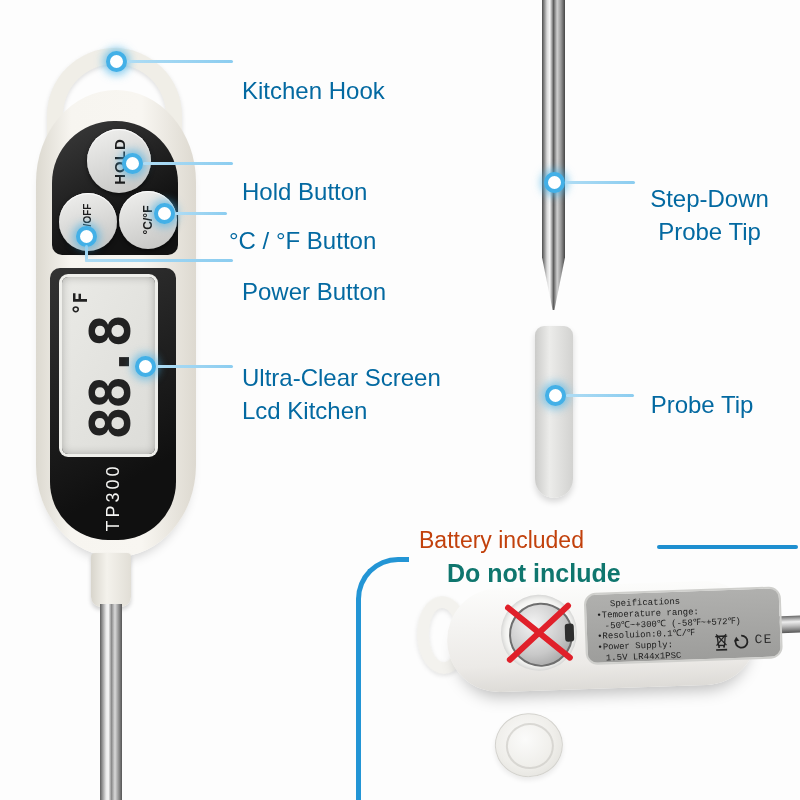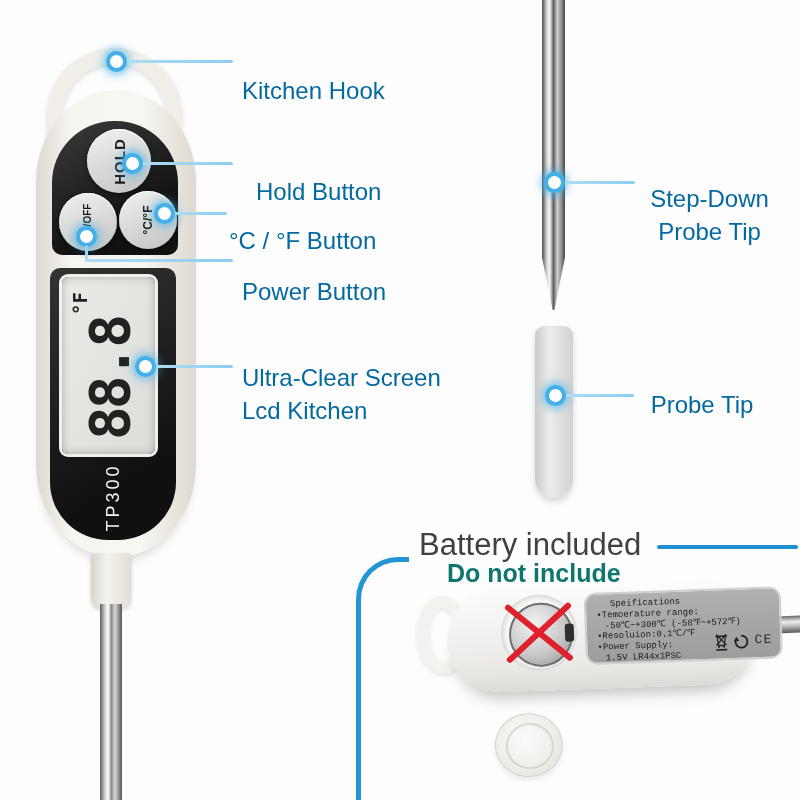"Hold Button" div.label { left: 256px -> 242px }
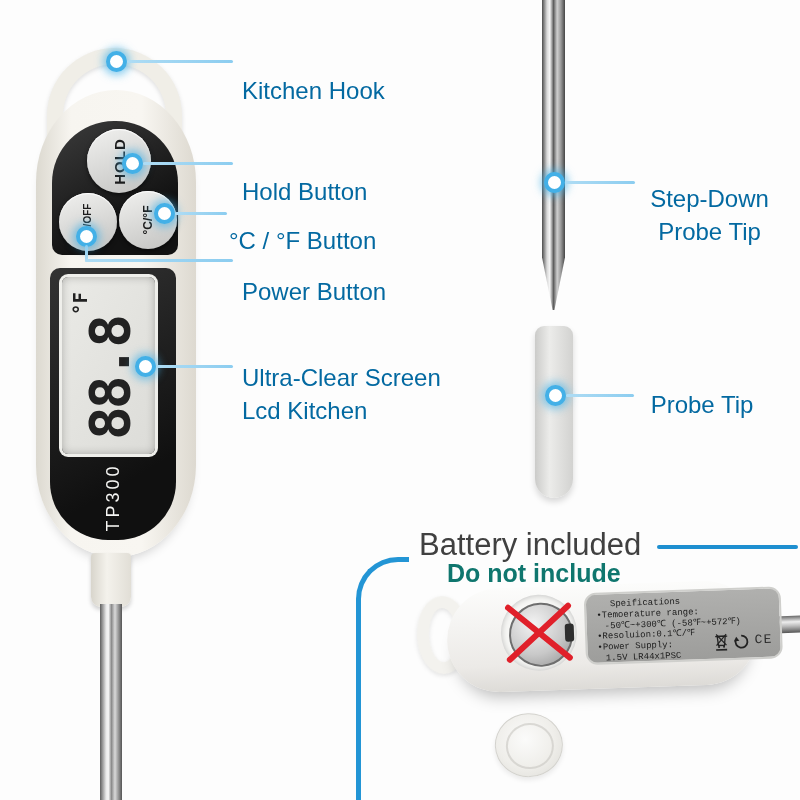"Battery included" .battery-title { color: #404040 -> #c2410c; font-size: 31px -> 23px }
